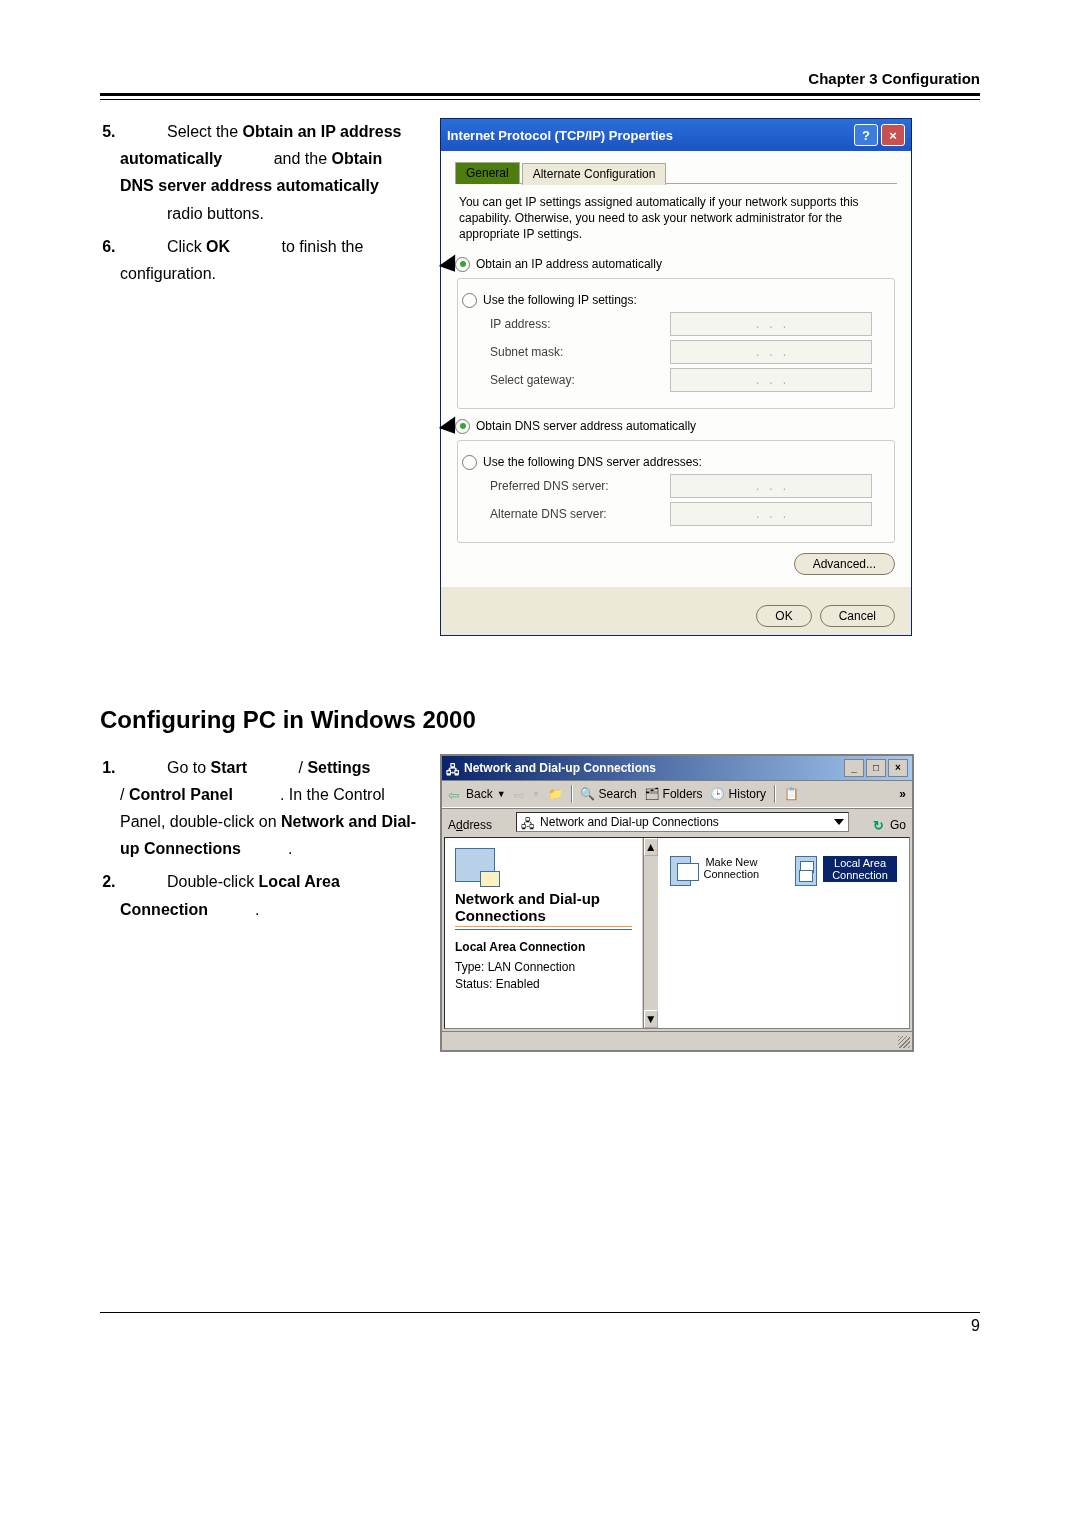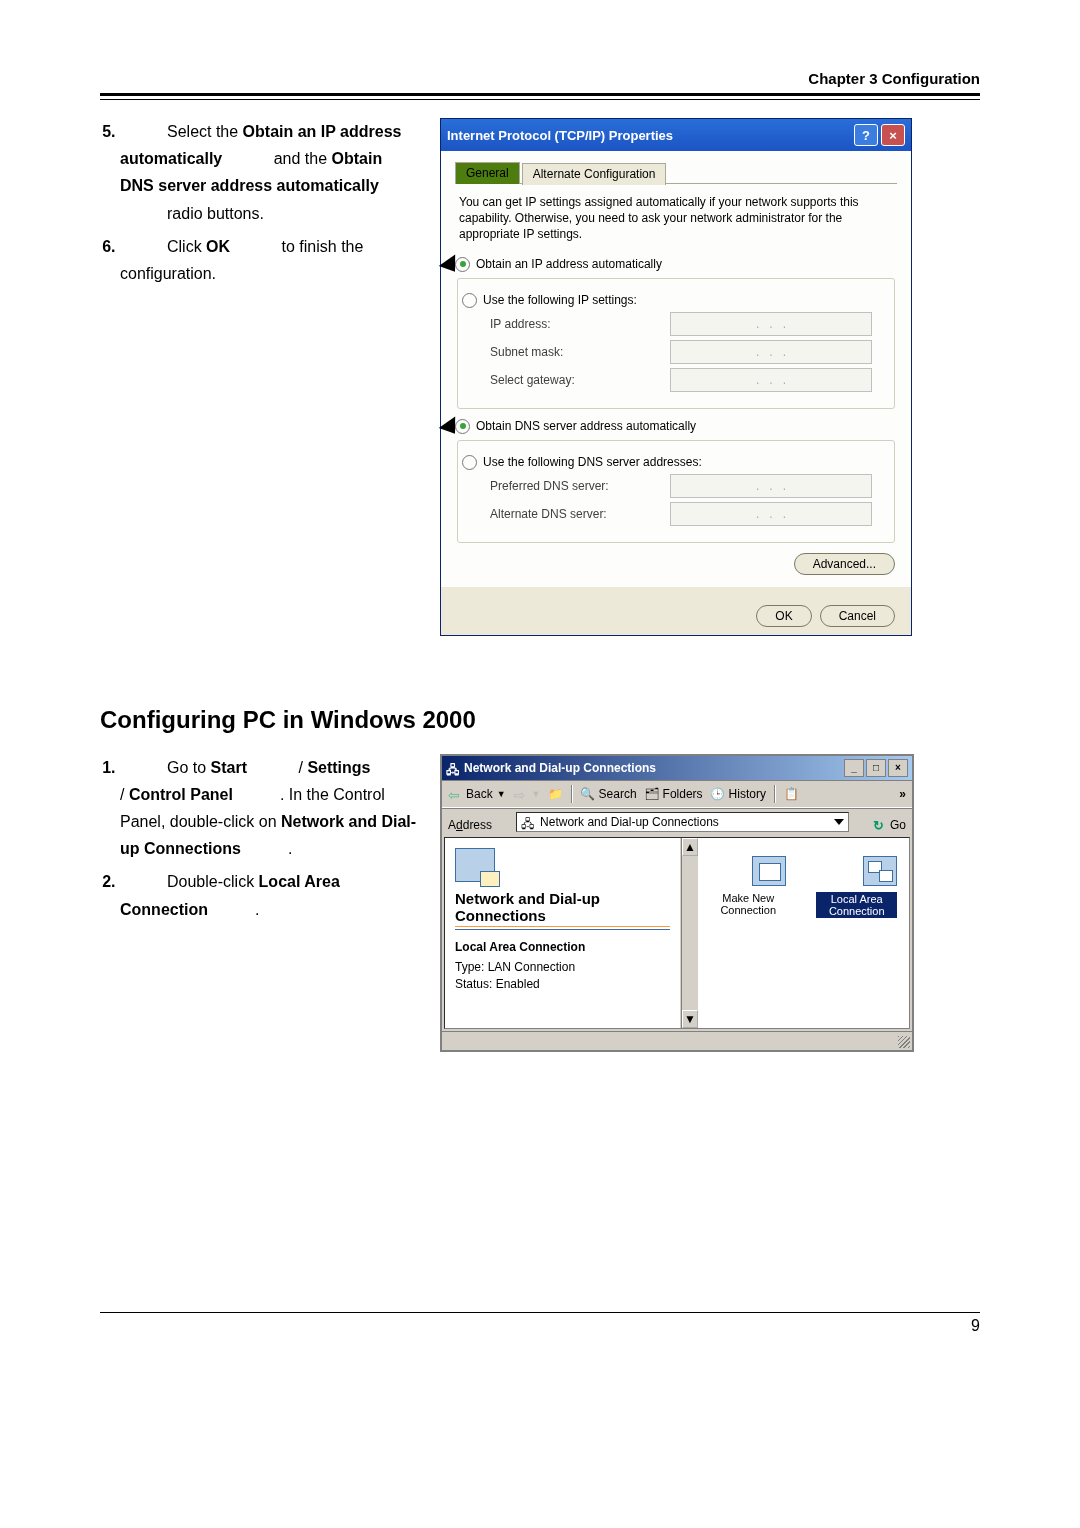"Make New Connection" .w2k-item { align-items: flex-end -> flex-start; flex-direction: column -> row }
